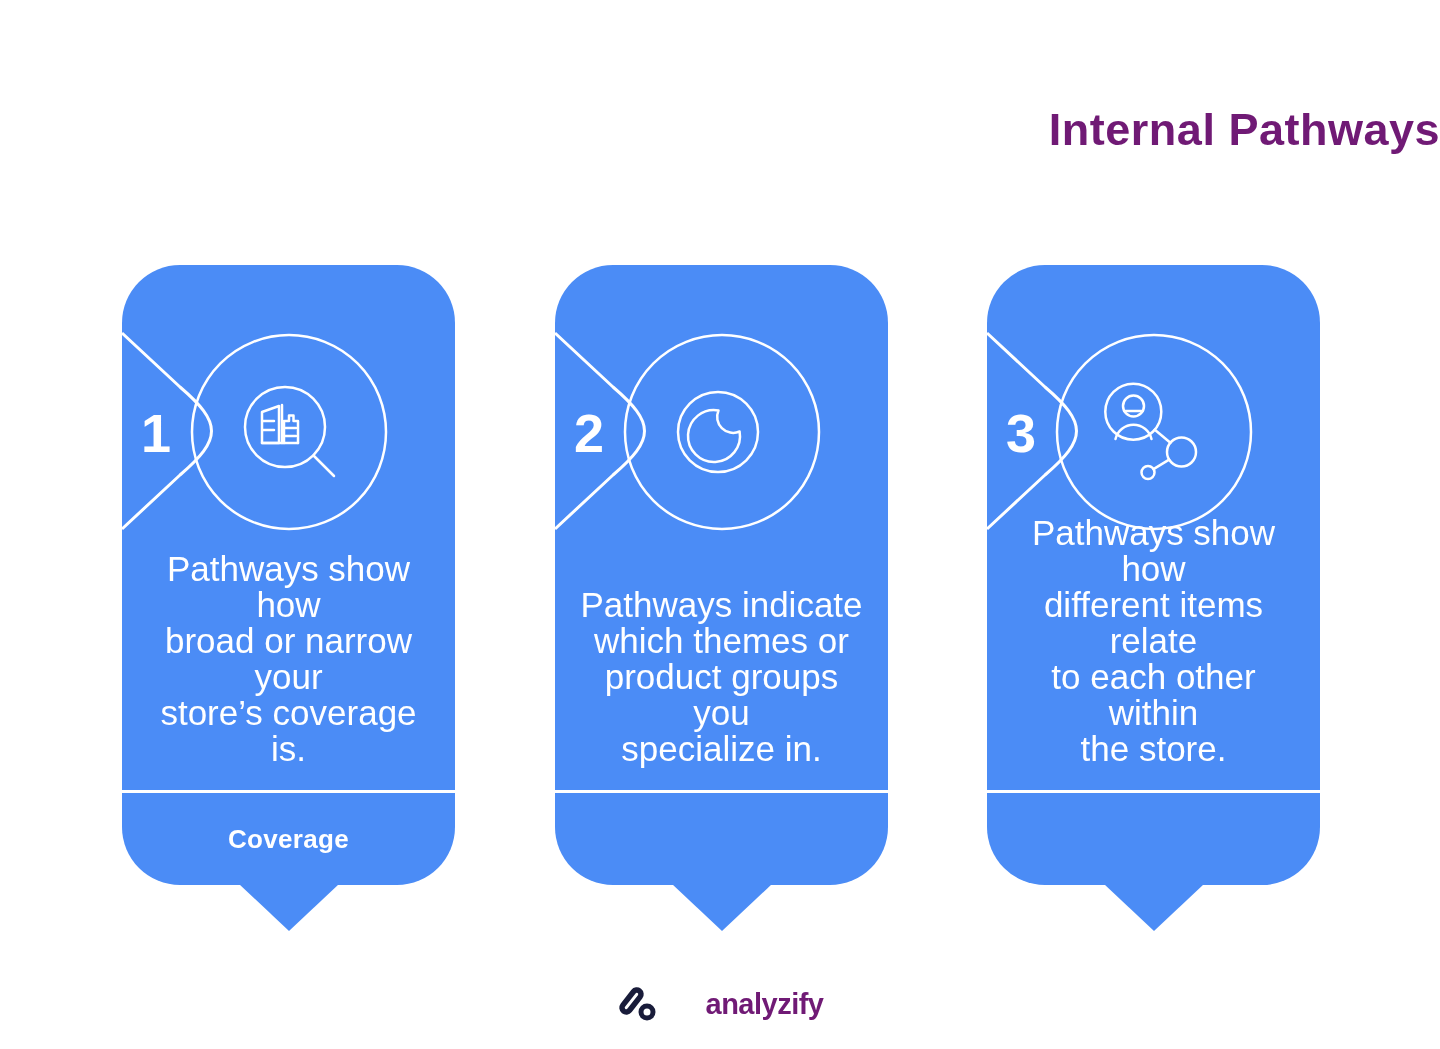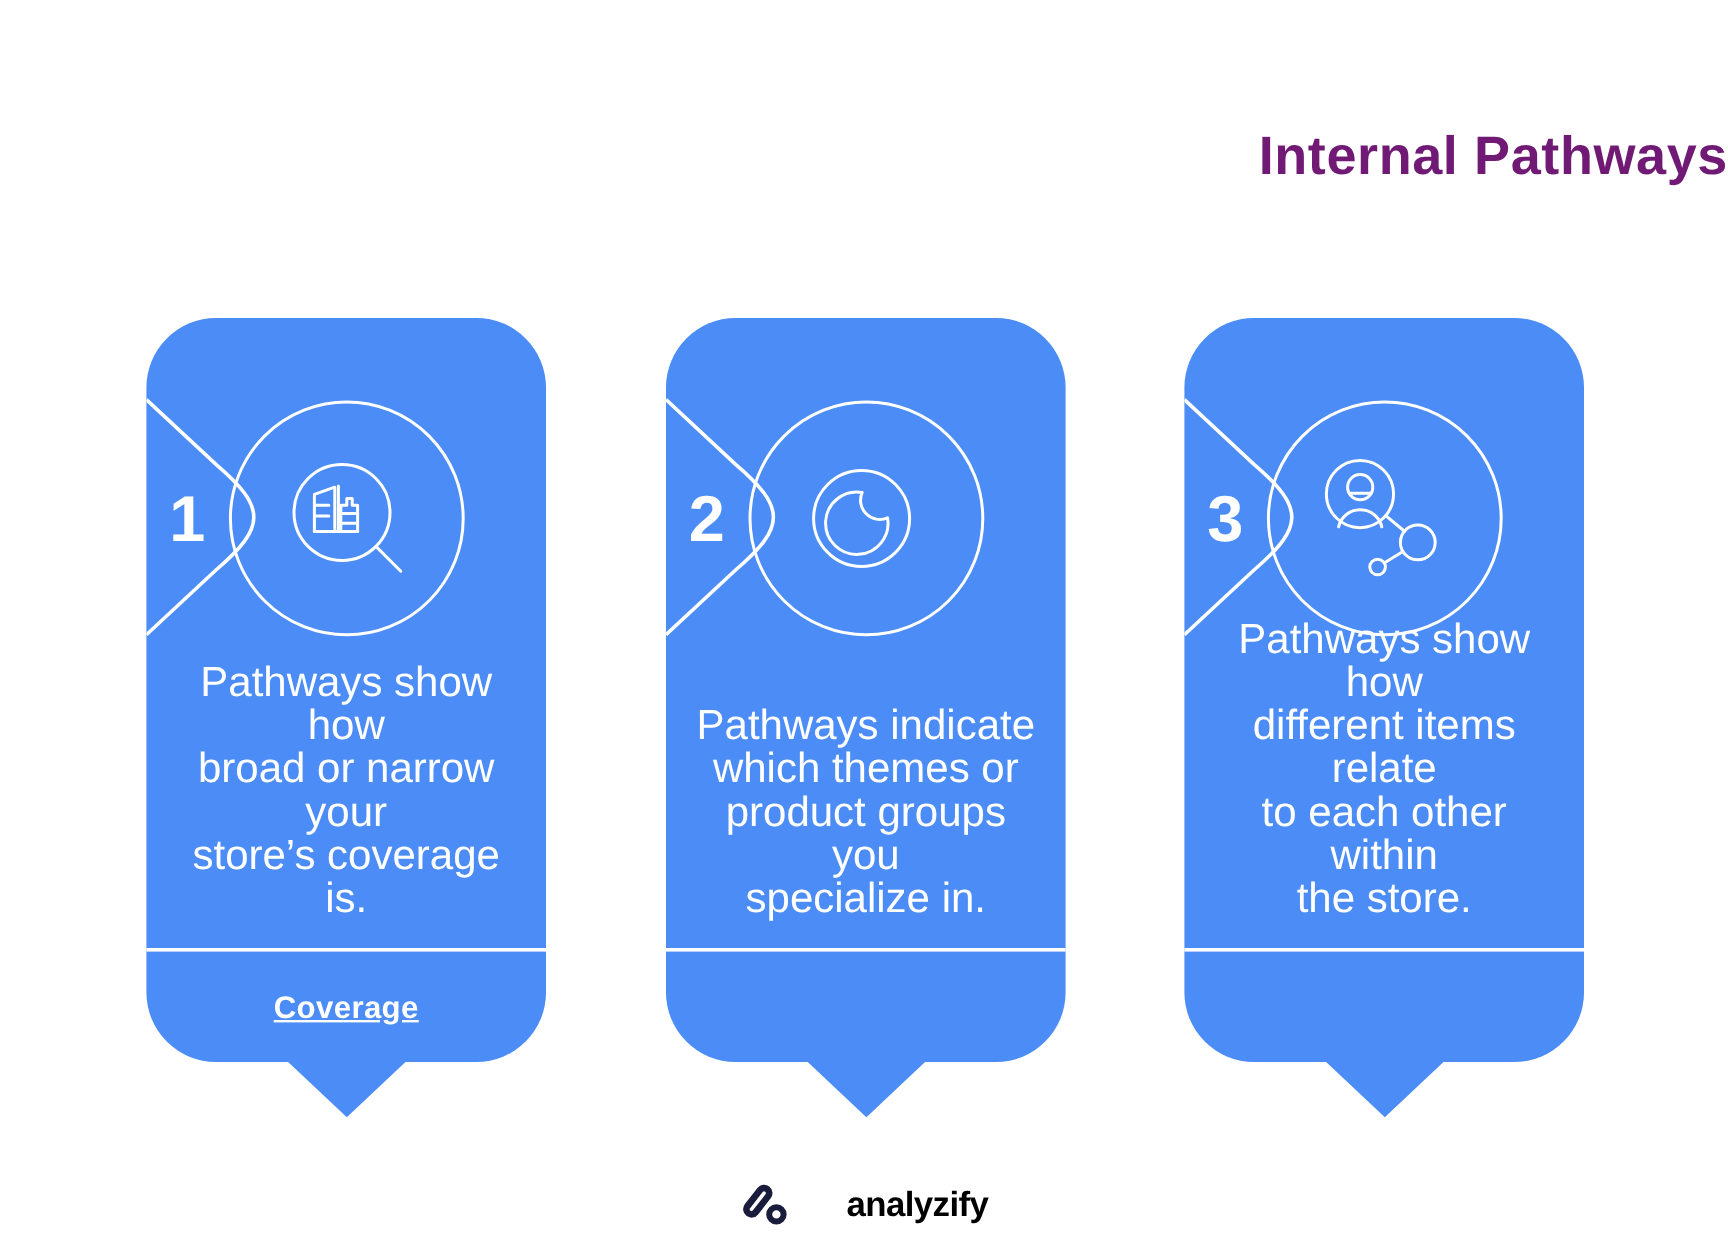"Coverage" .card-label { text-decoration: underline -> none }
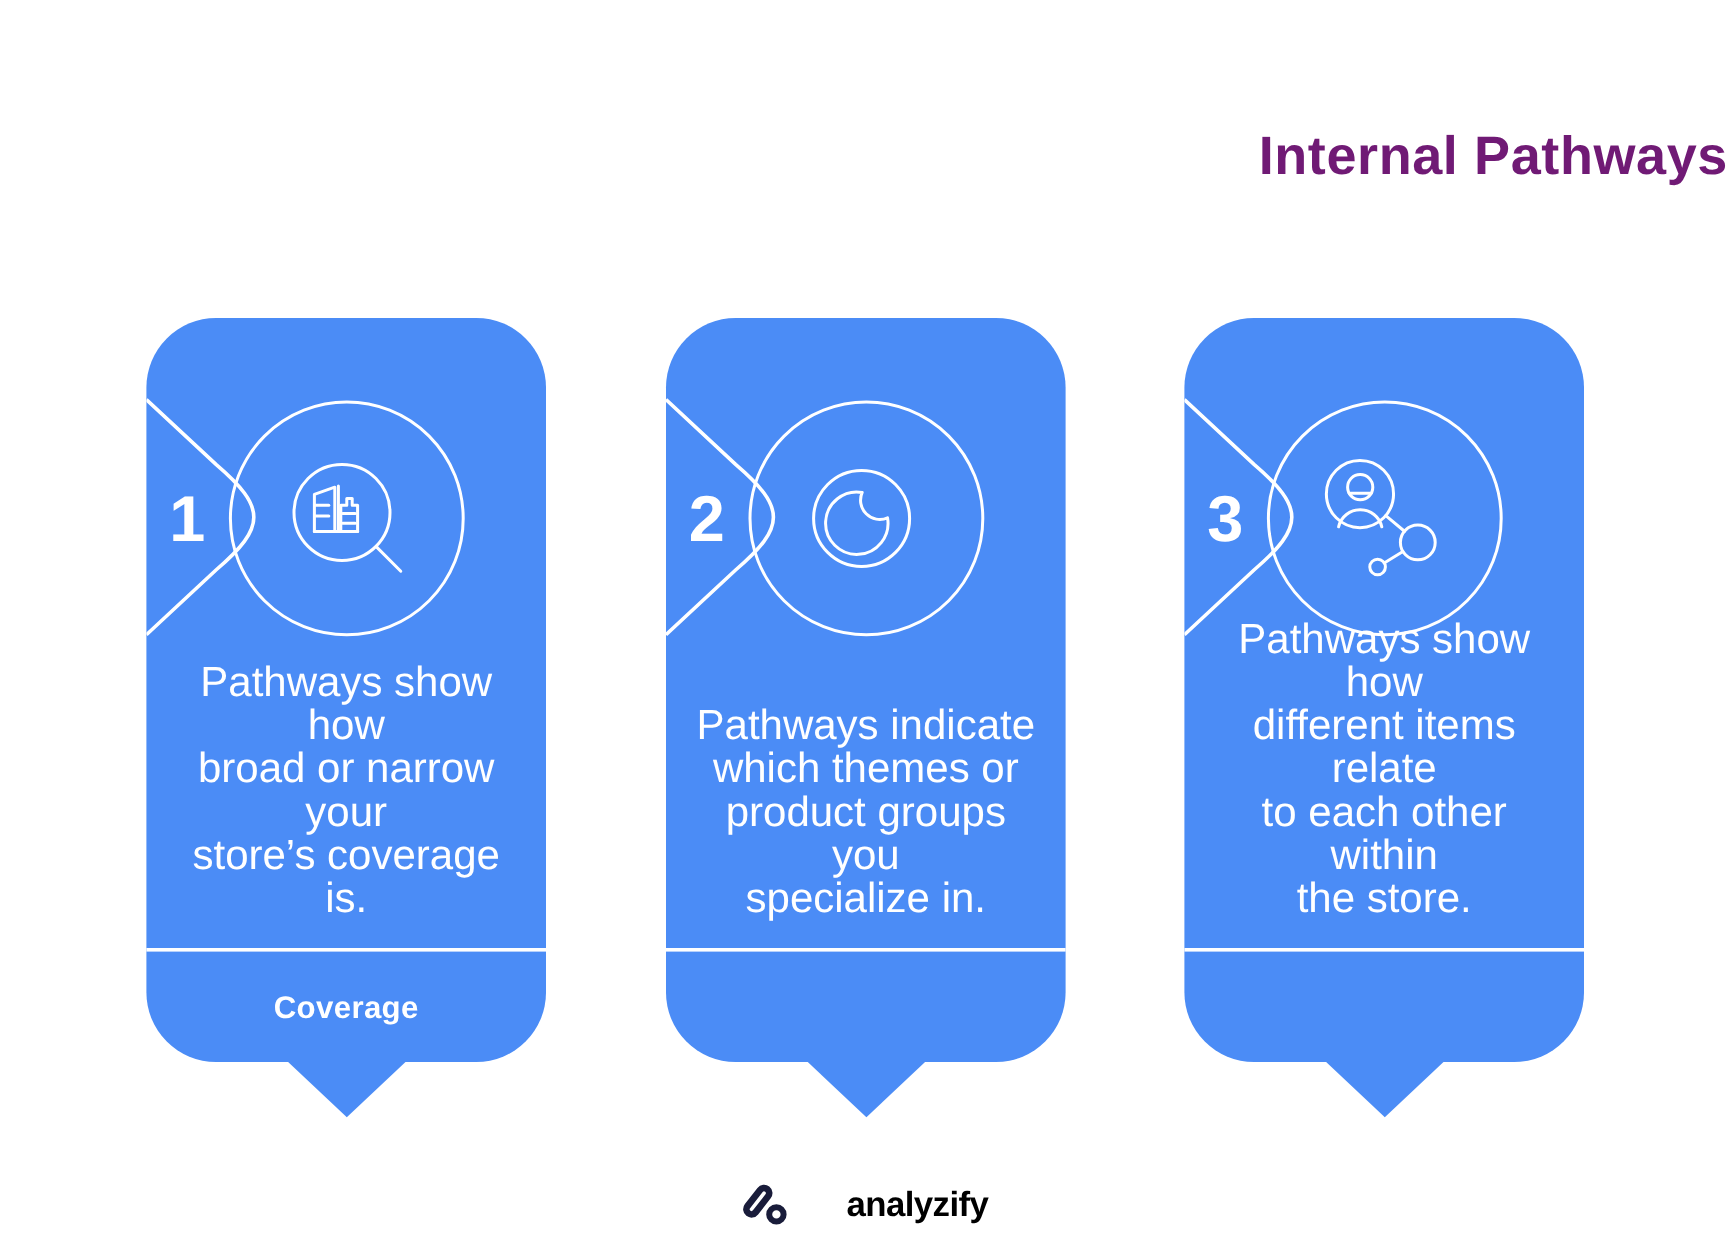"analyzify" .brand-name { color: #000000 -> #701a75 }
